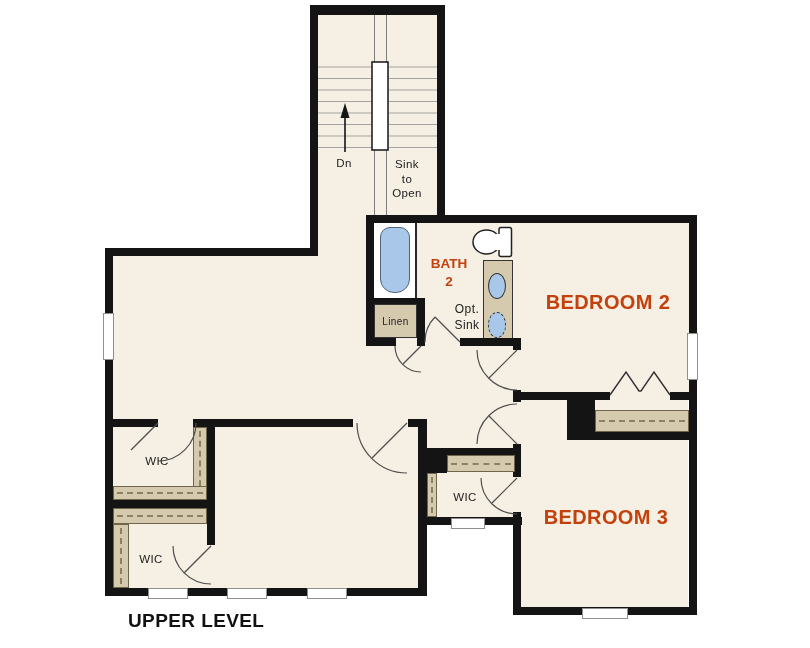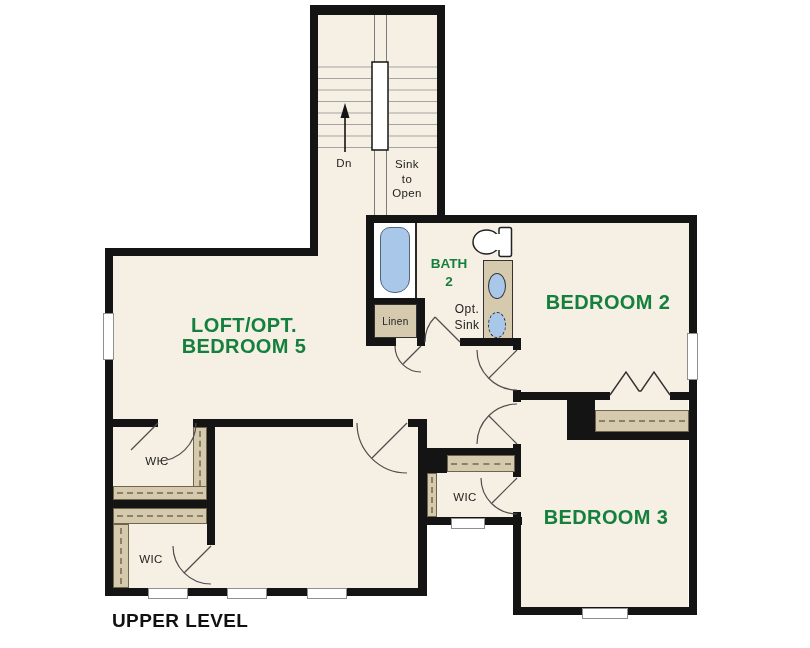"BATH" .lbl { color: #15803d -> #c2410c }
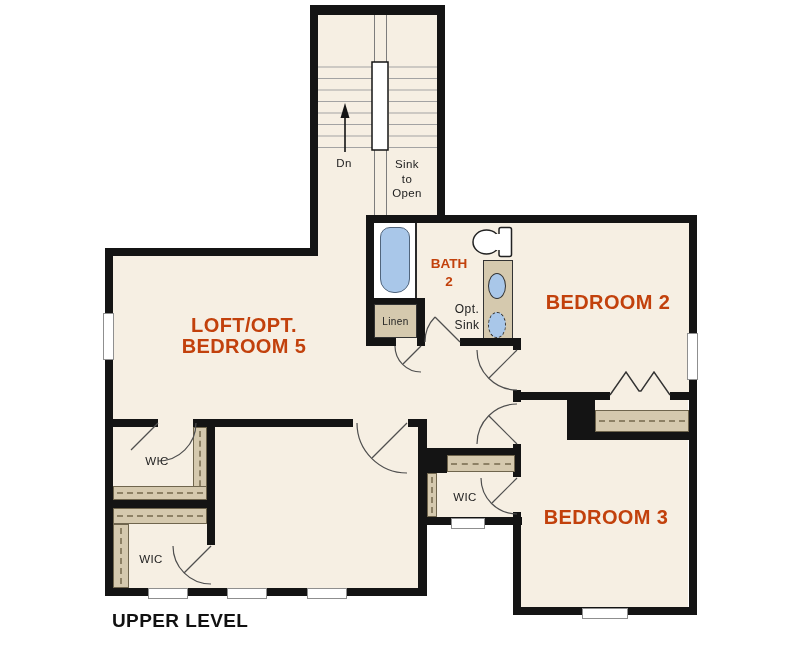"LOFT/OPT." div.lbl { html: <div> <div>LOFT/OPT.</div> <div>BEDROOM 5</div> </div> -> none }
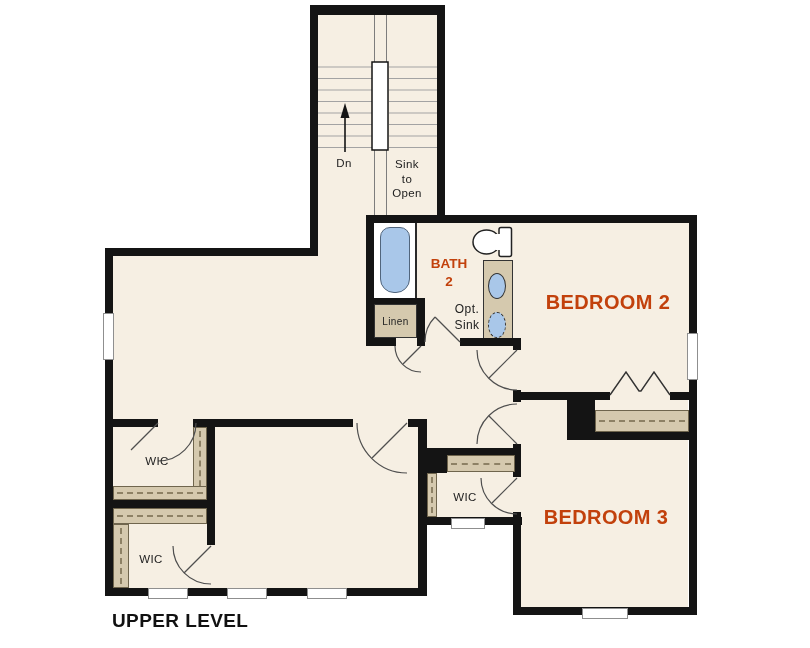"UPPER LEVEL" div.title { left: 112px -> 128px }
